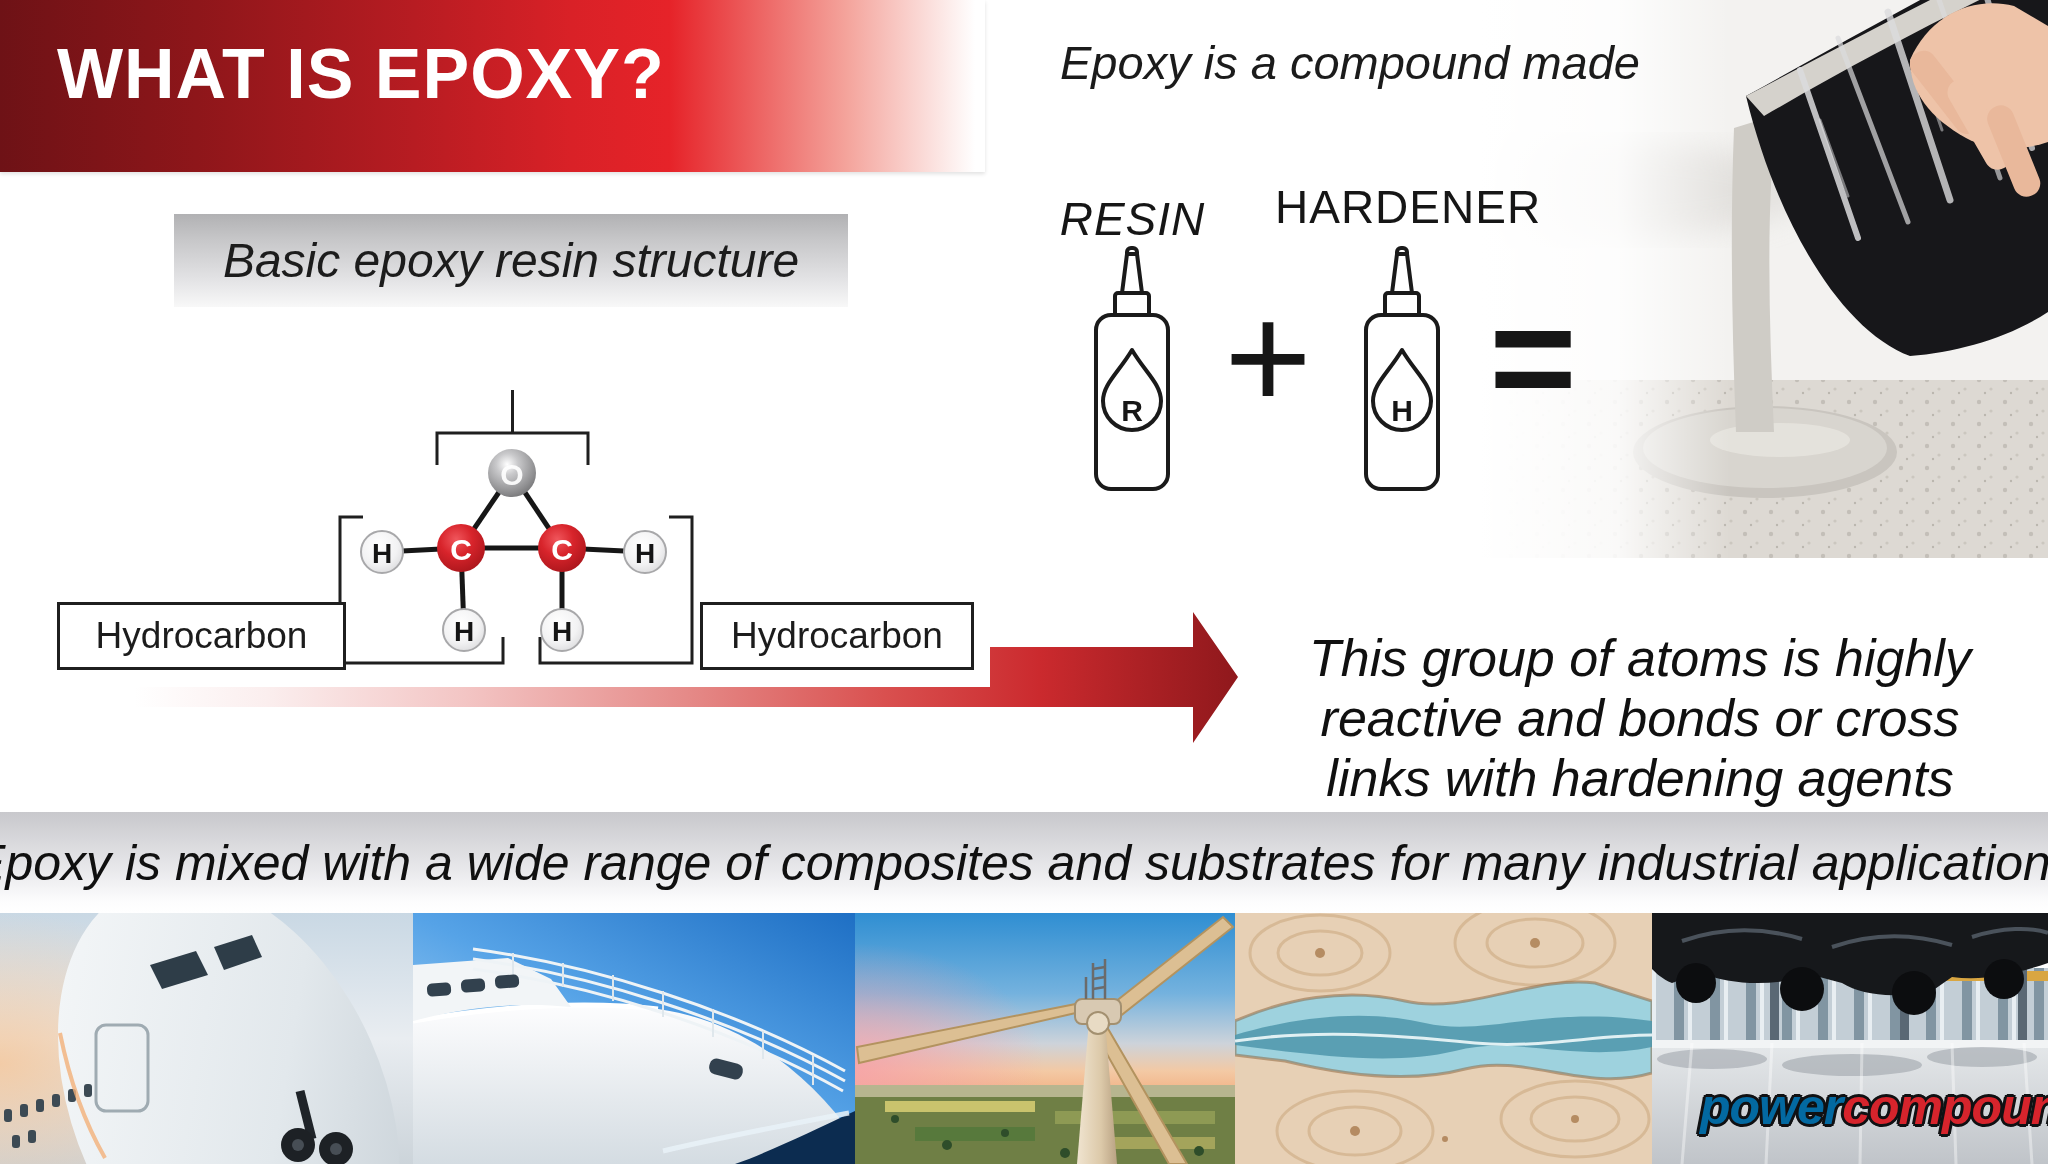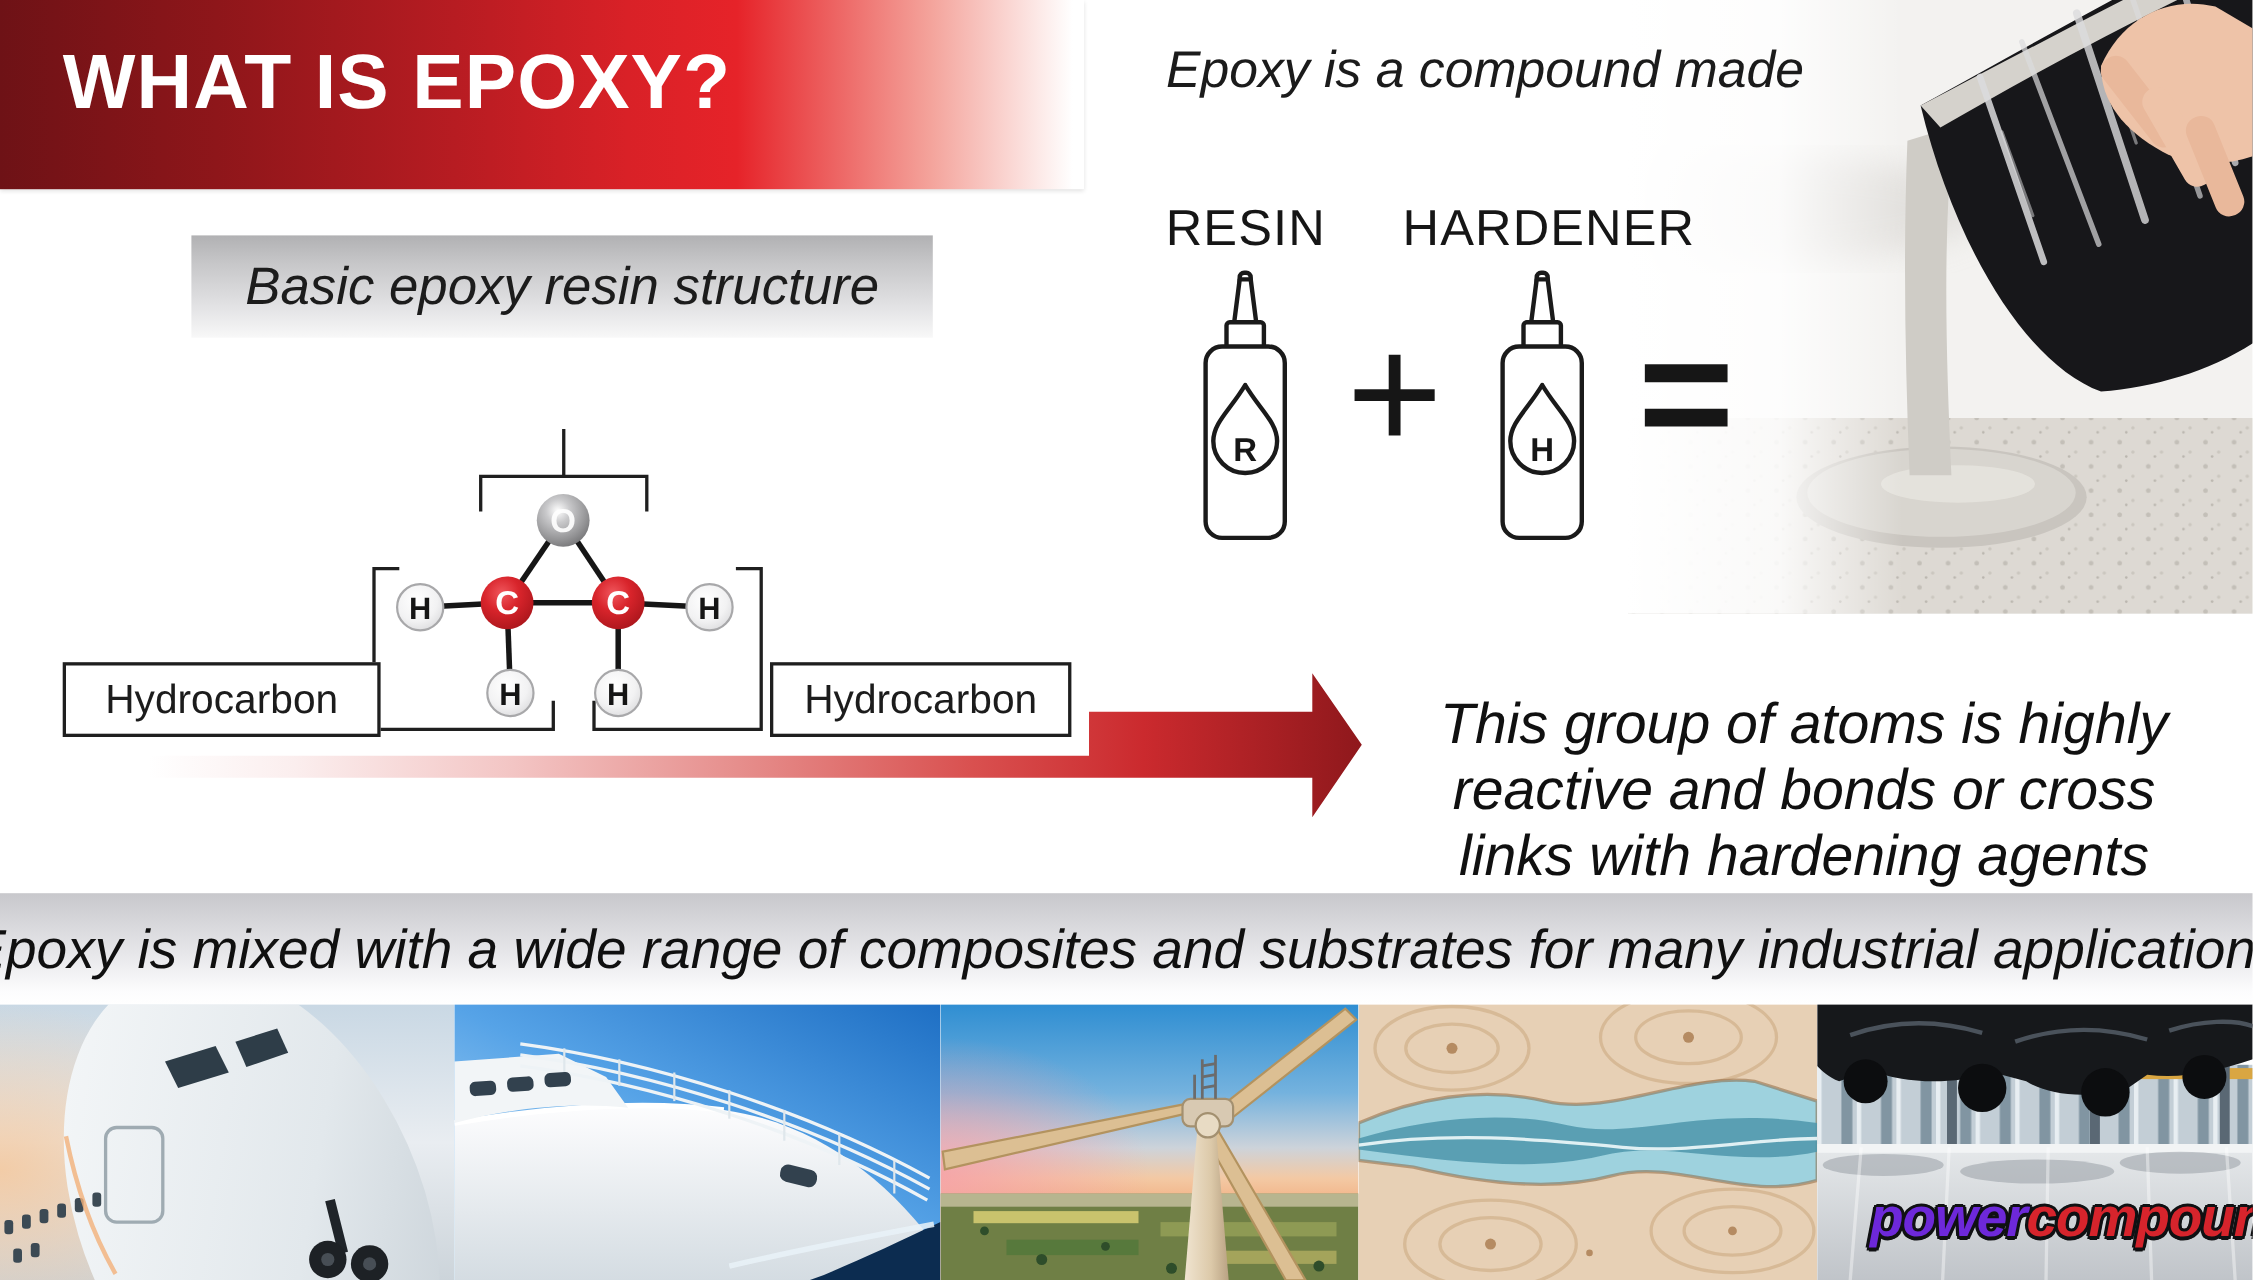"RESIN" .resin-label { font-style: none -> italic; top: 180px -> 192px }
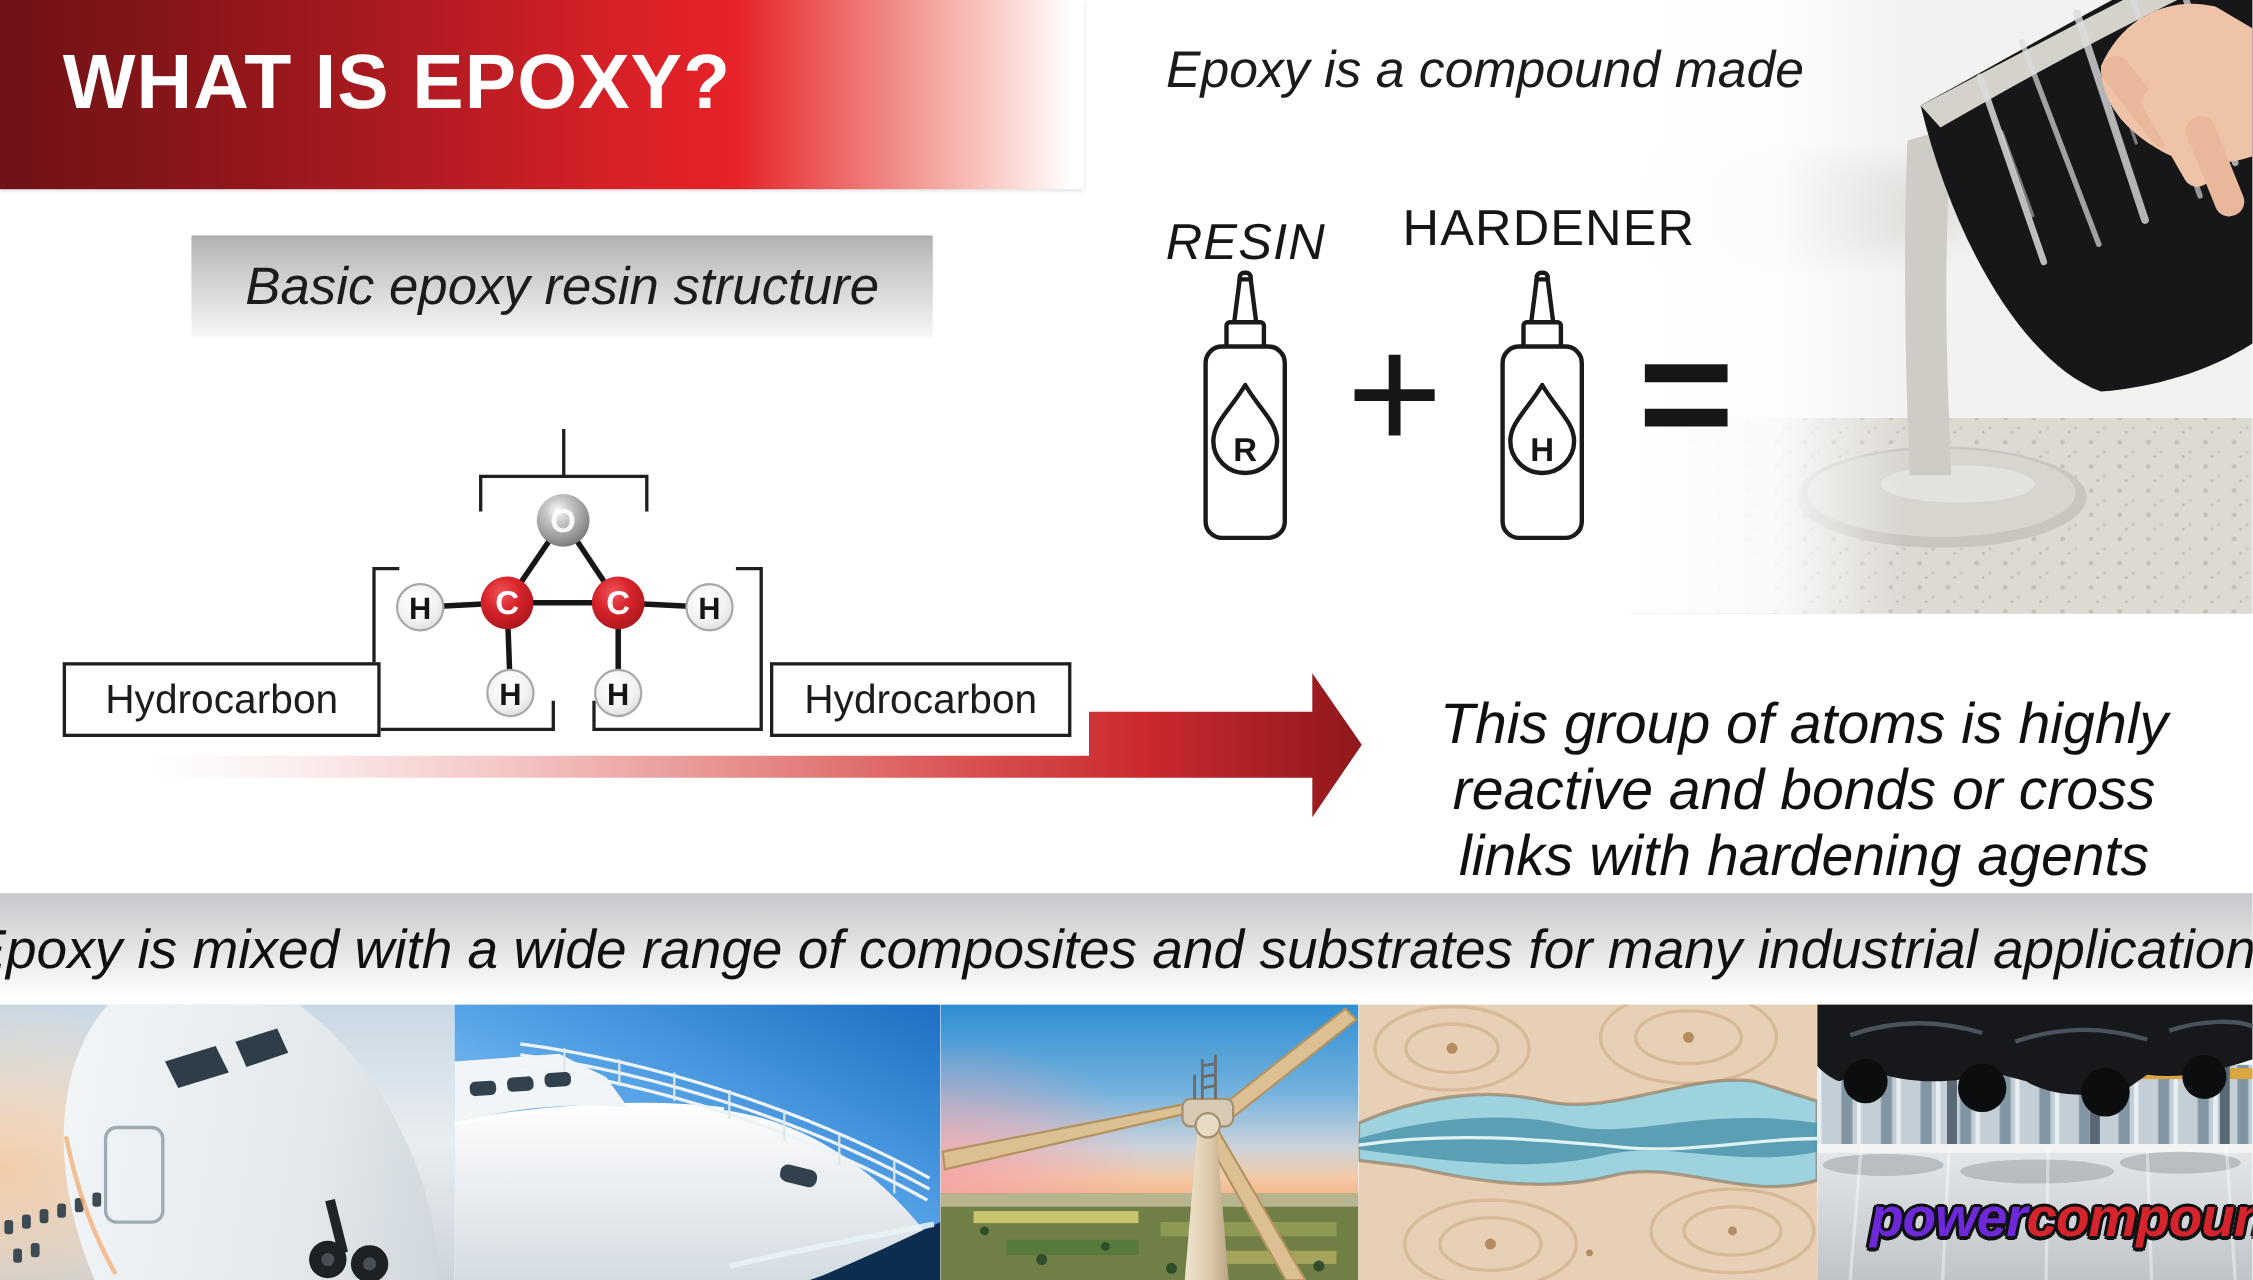"power" .logo .power { color: #6d28d9 -> #0369a1 }
